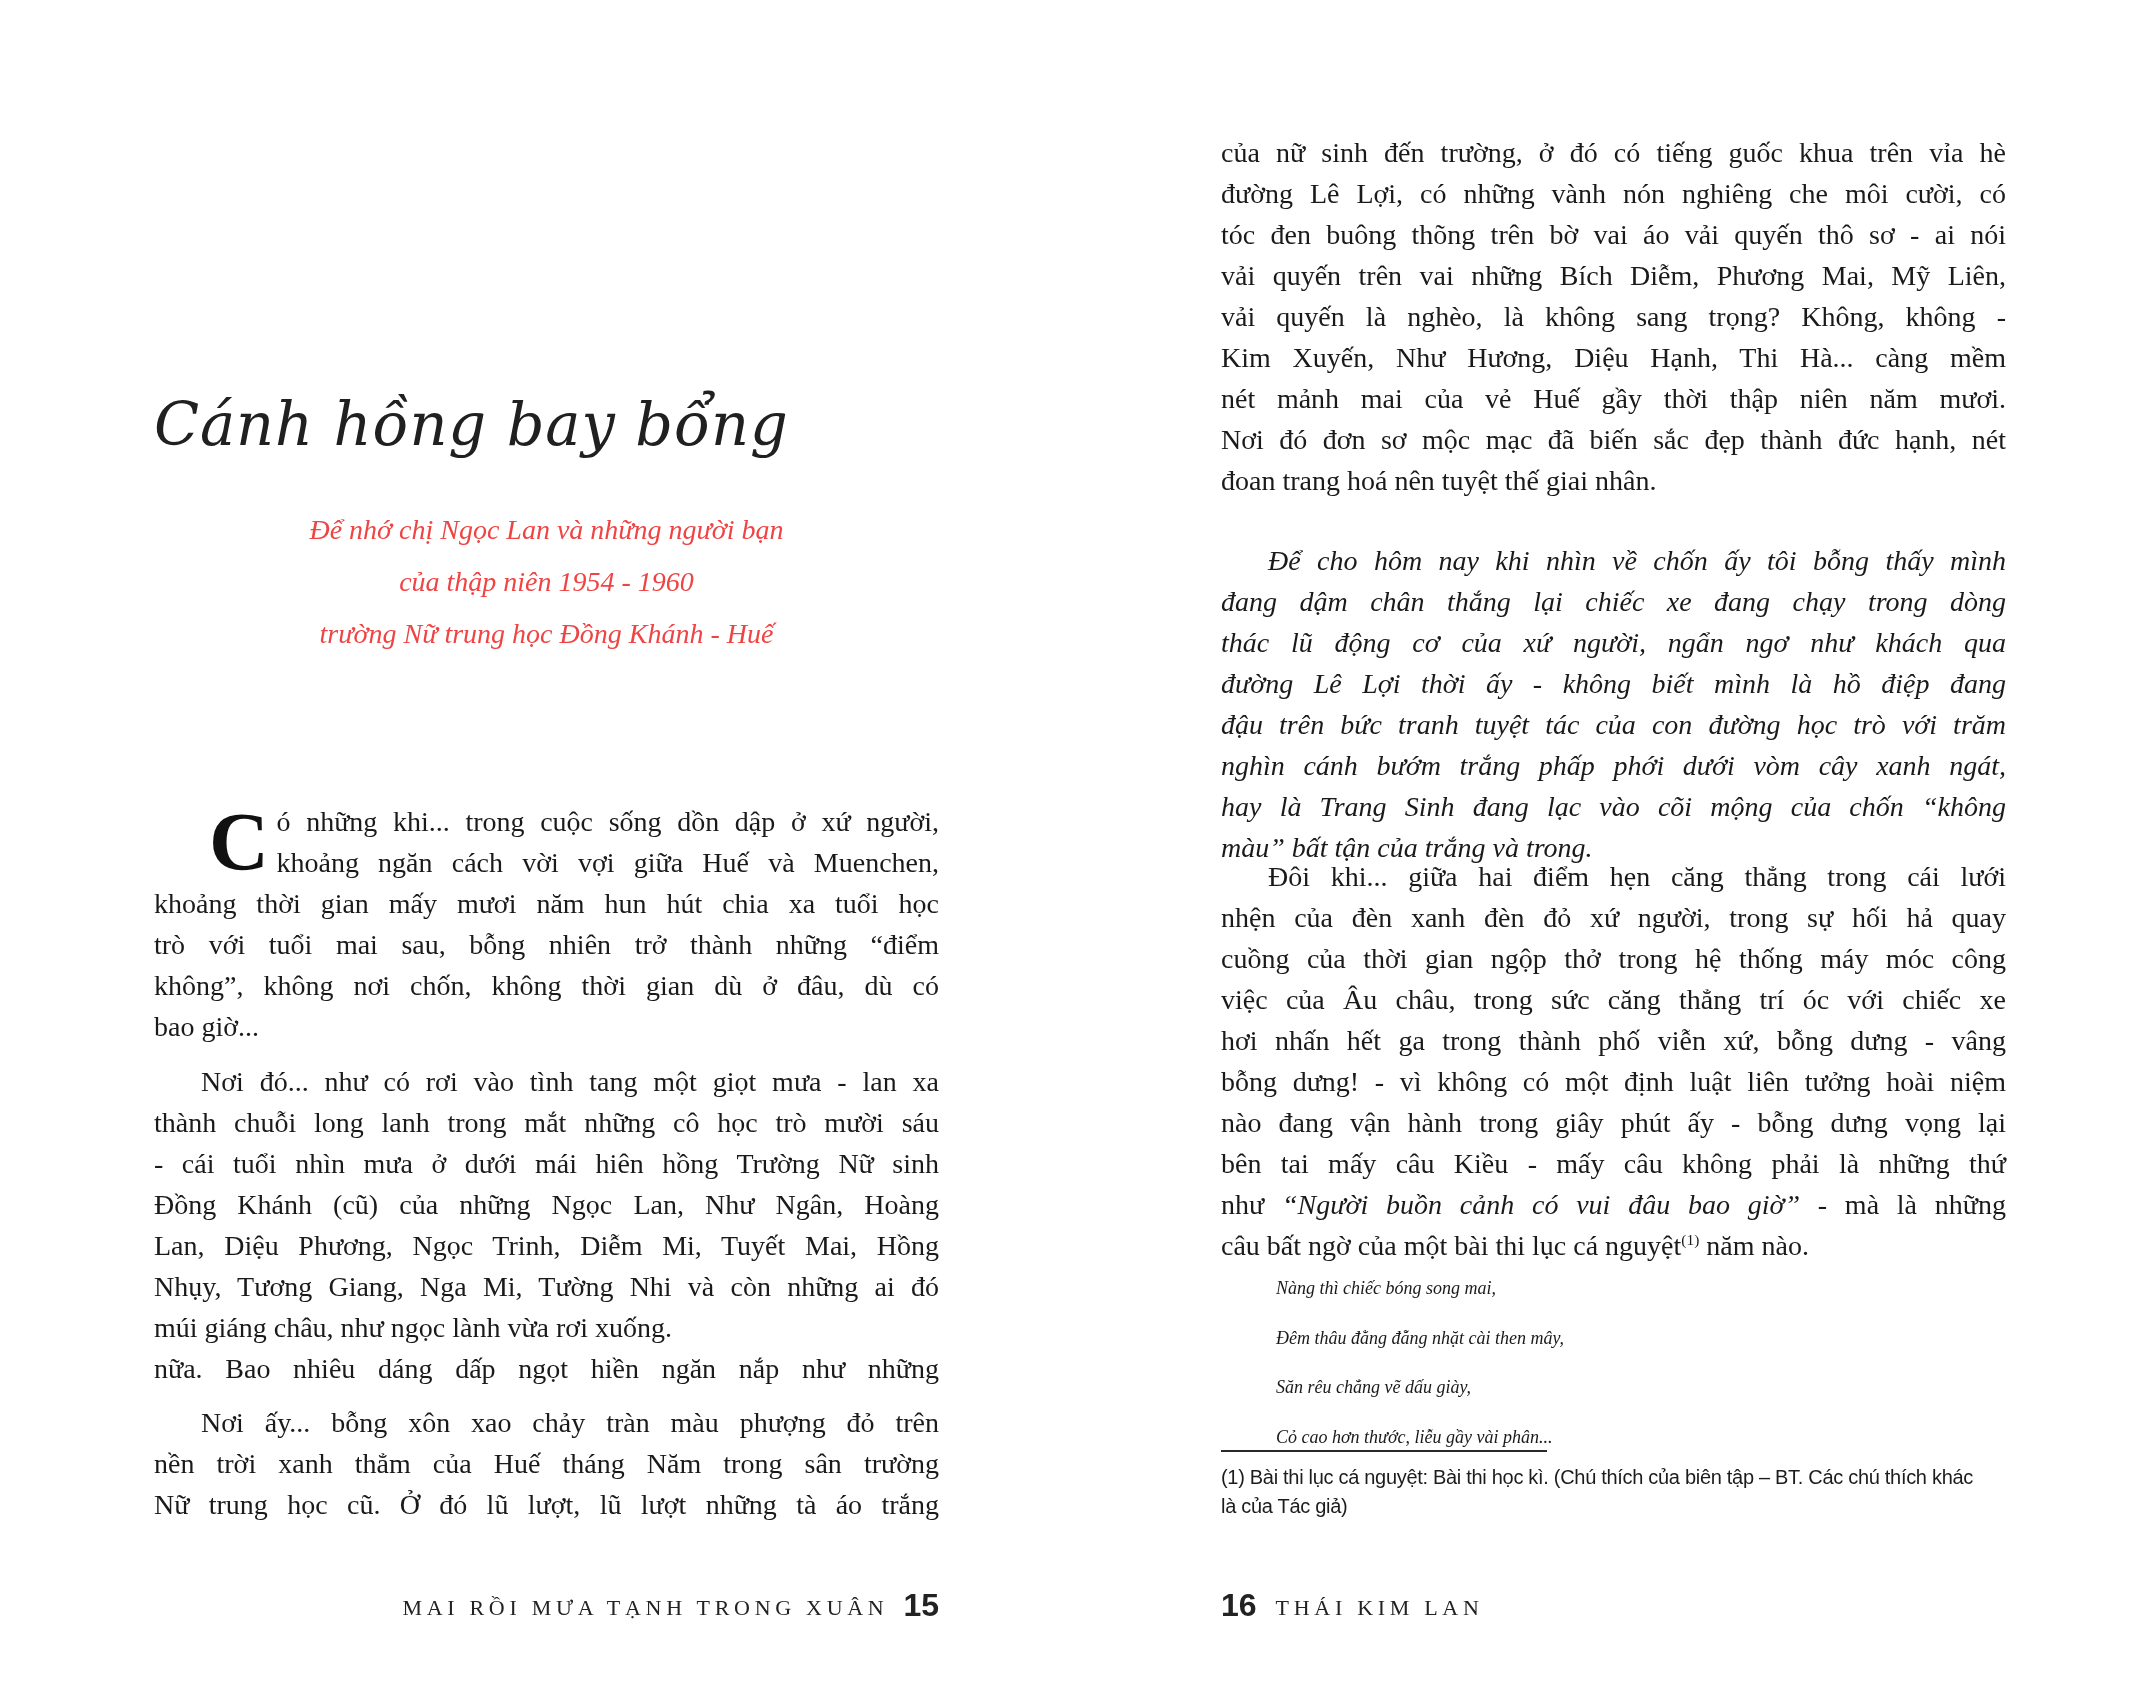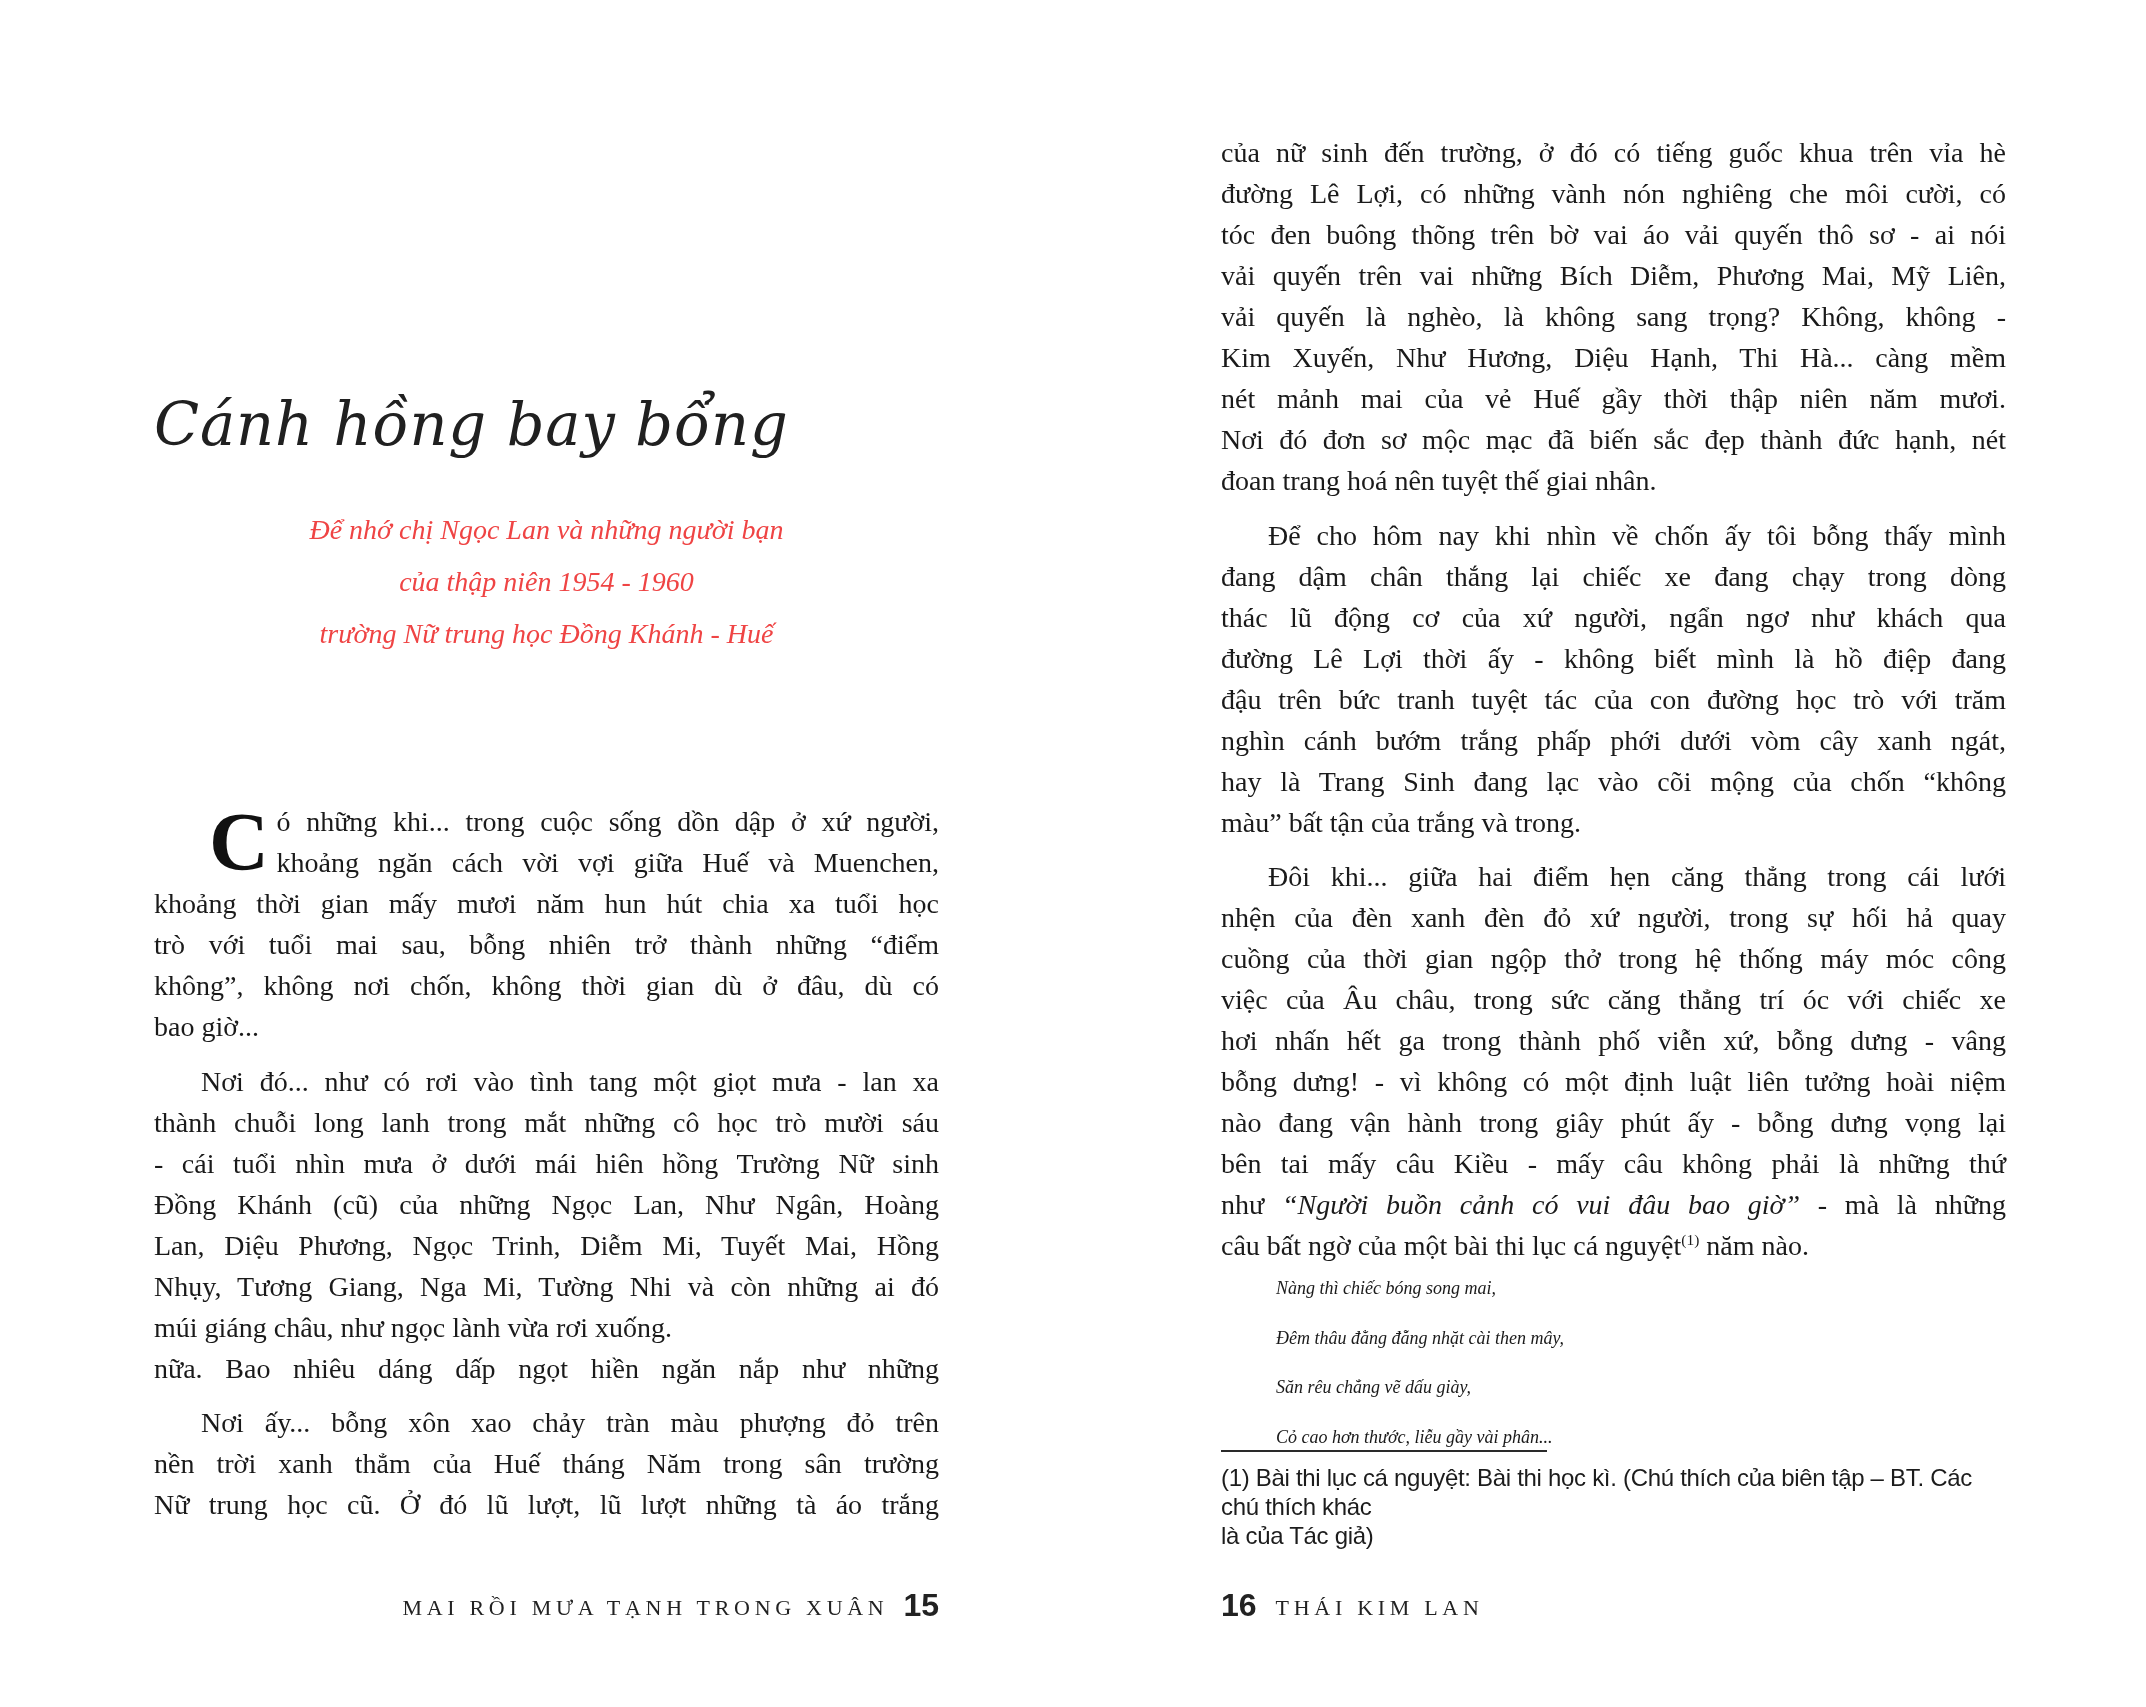"Để cho hôm nay khi" div.abs { font-style: none -> italic; top: 515px -> 540px }
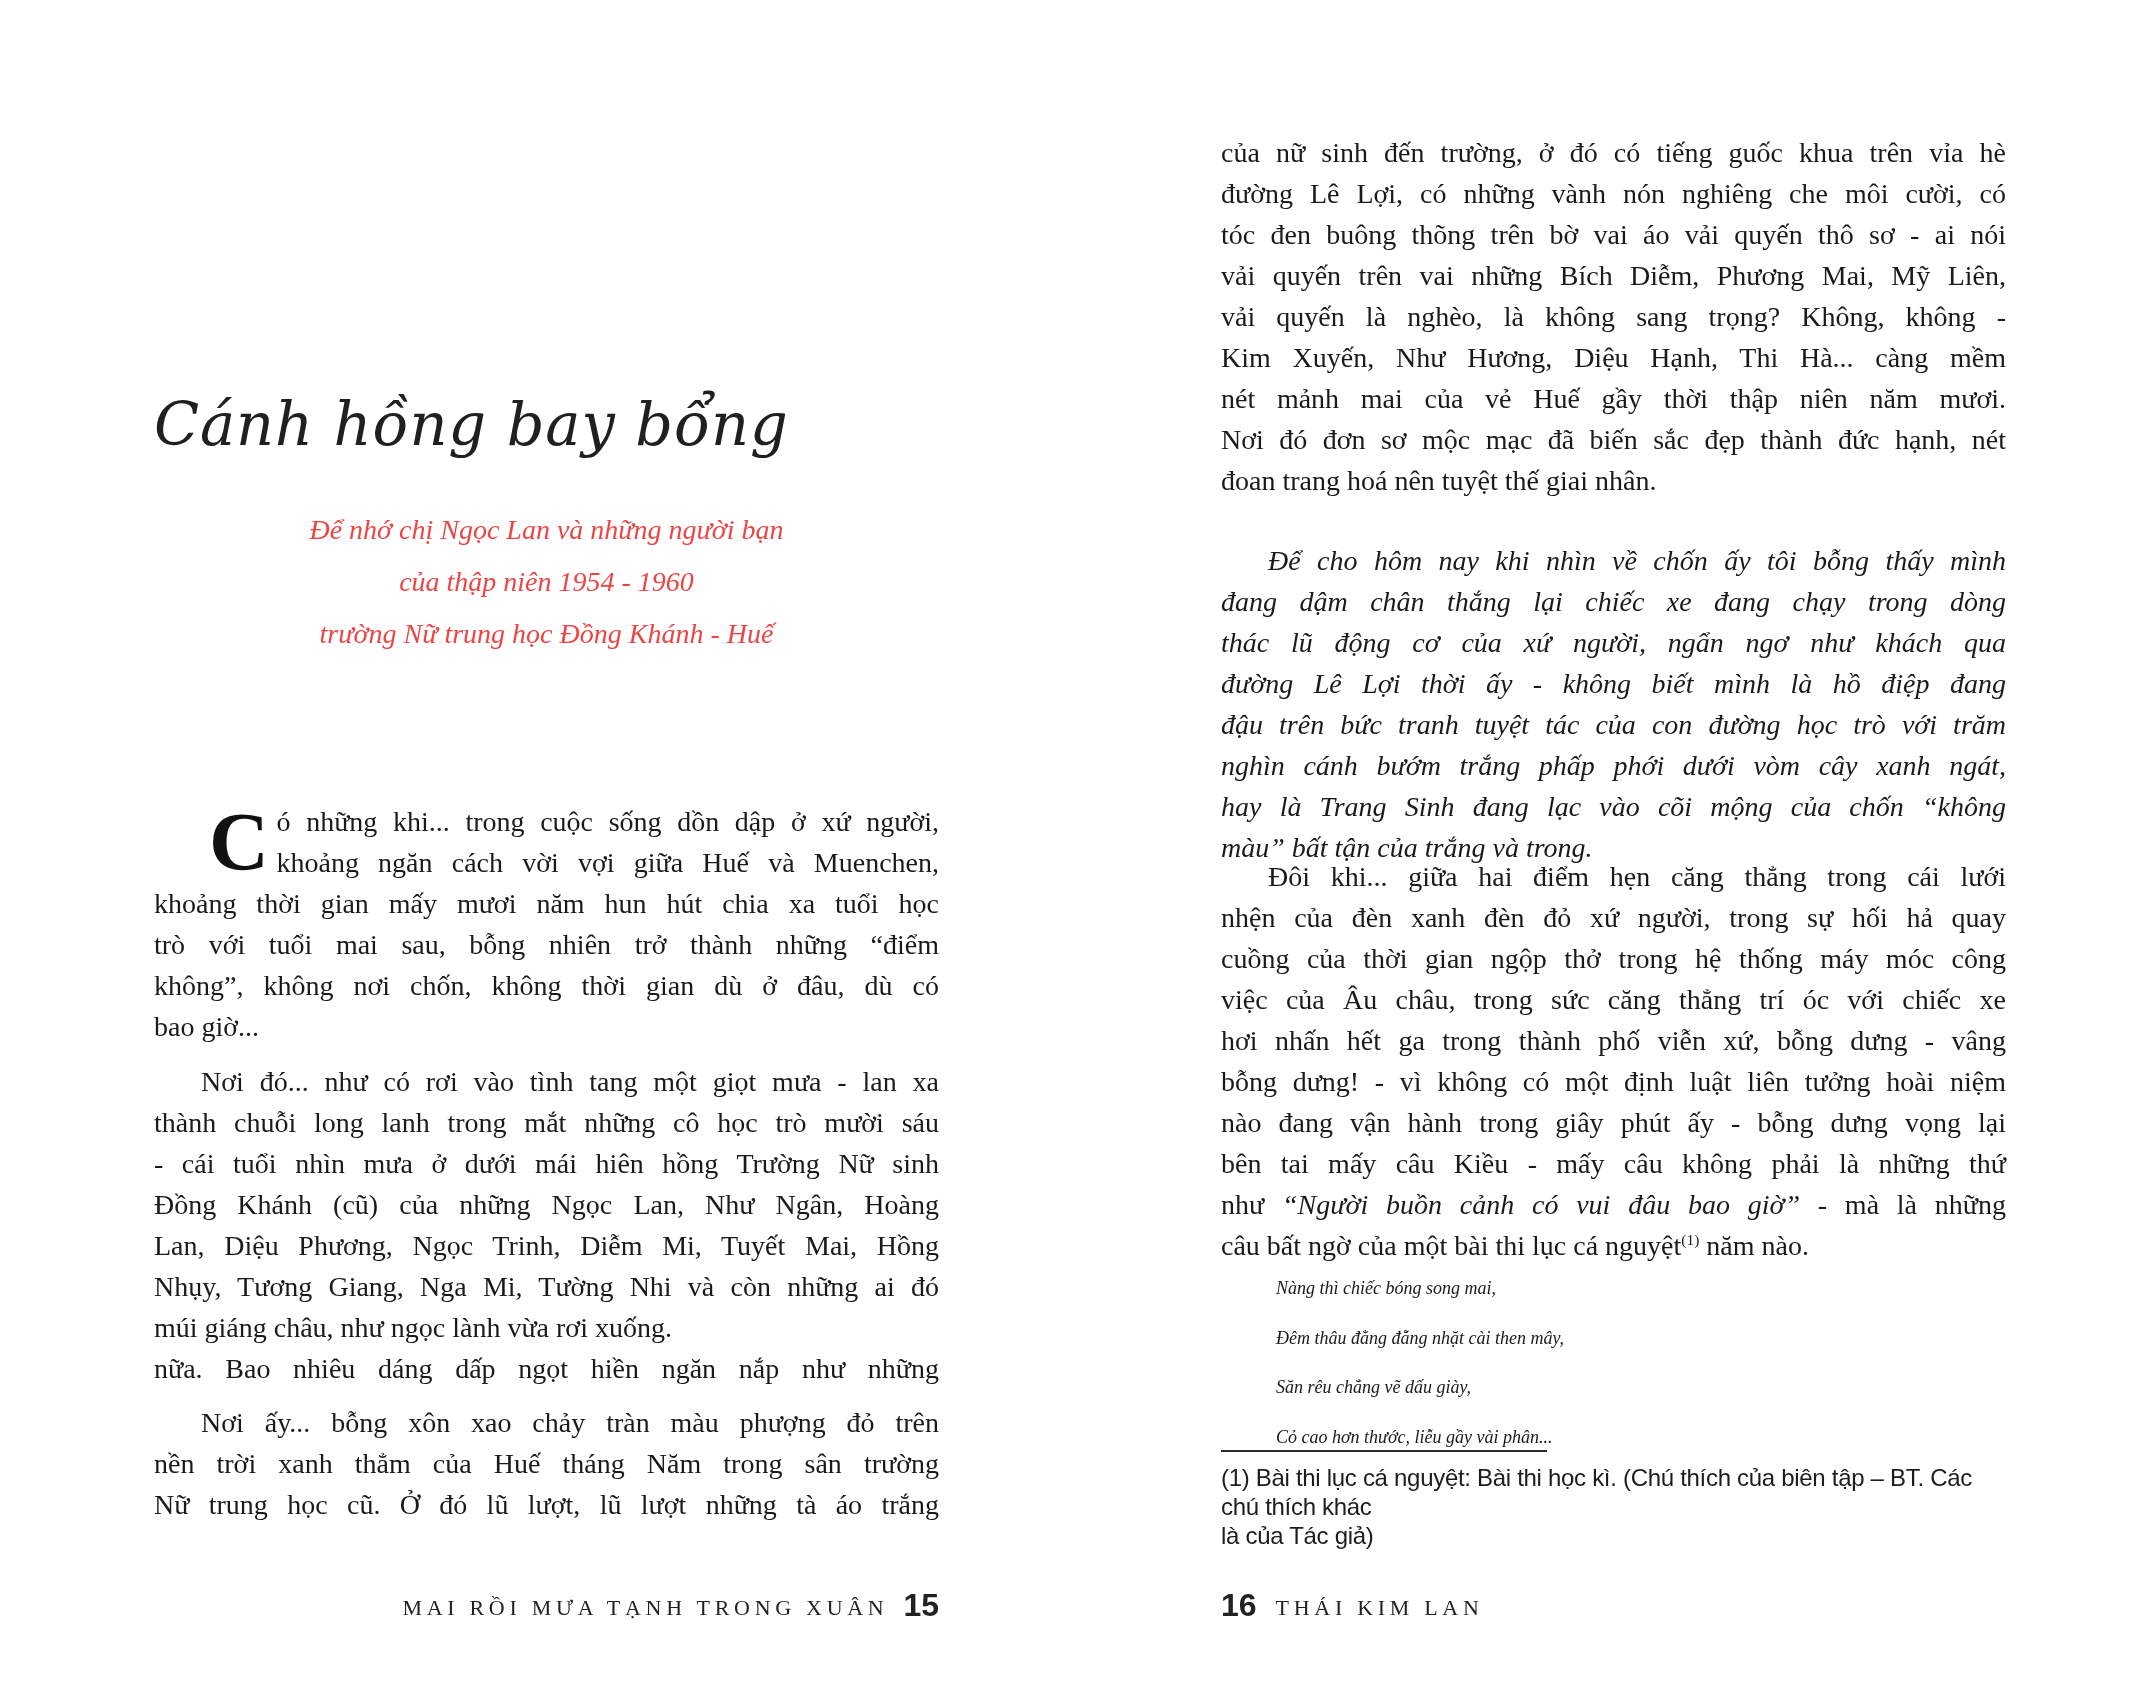"(1) Bài thi lục cá" .fn-line { font-size: 24px -> 20px }
